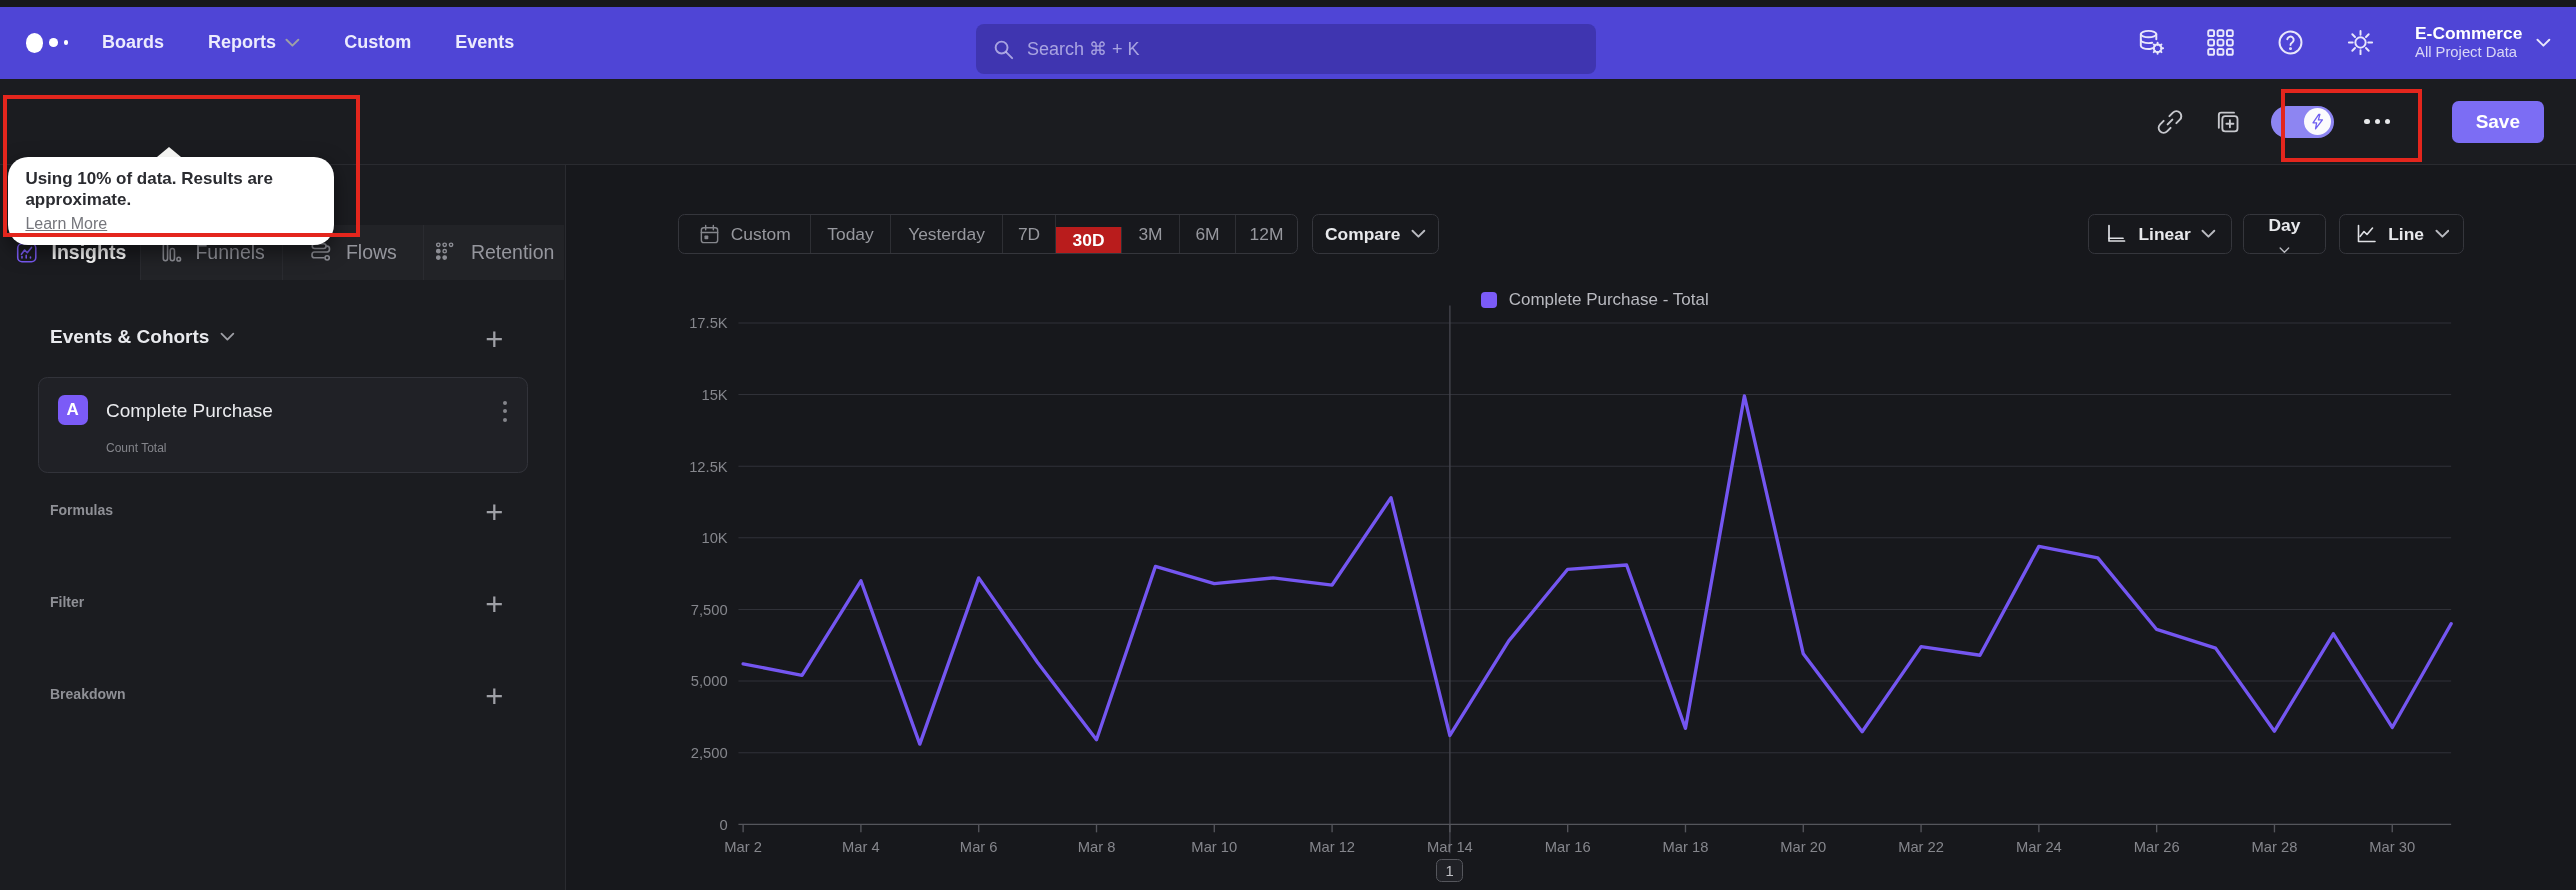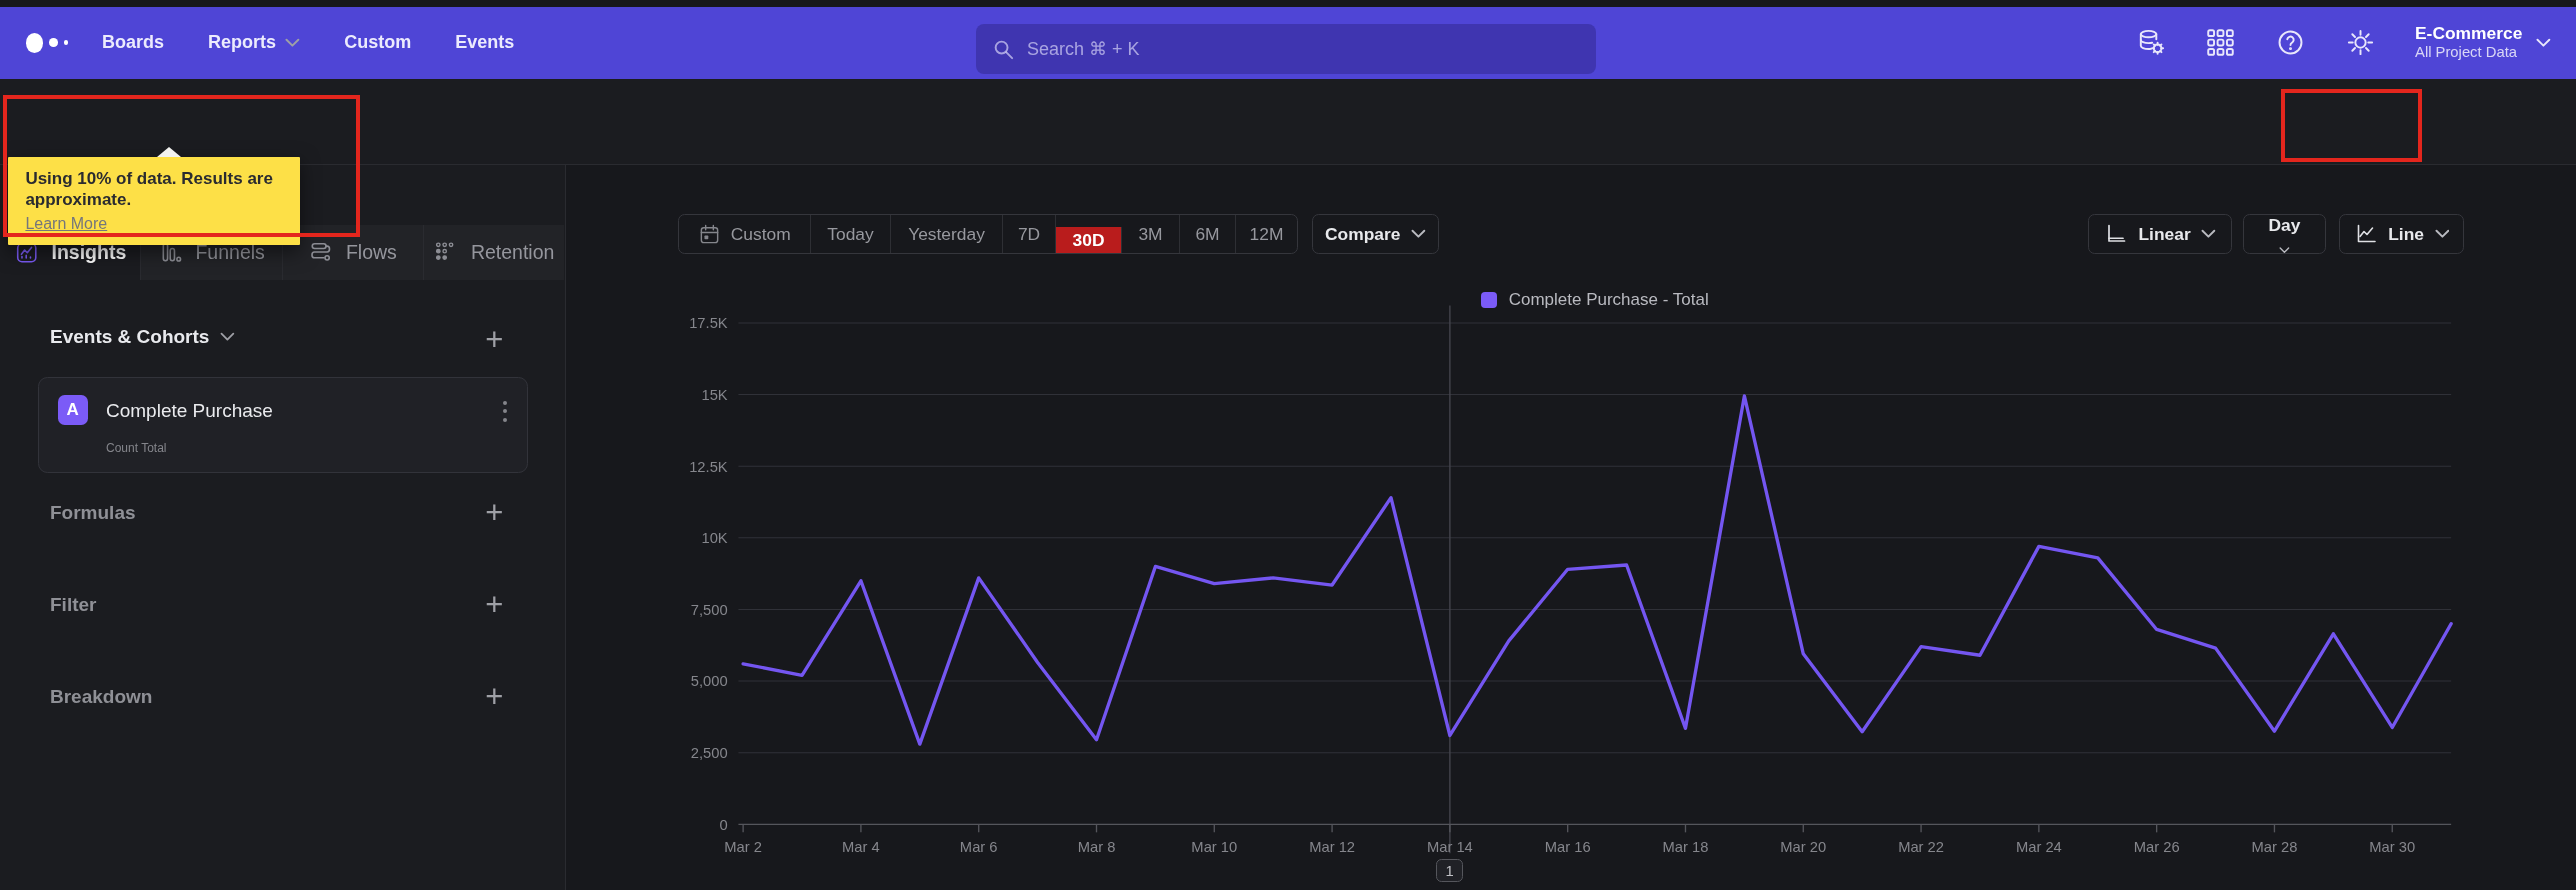"Save" div.header-actions { html: none -> <div> <svg> <path></path> <path></path> <path></path> </svg> <svg> <path></path> <rect></rect> <path></path> </svg> <div> <div> <svg> <path></path> </svg> </div> </div> <div> <i></i> <i></i> <i></i> </div> <div></div> <button>Save</button> </div> }
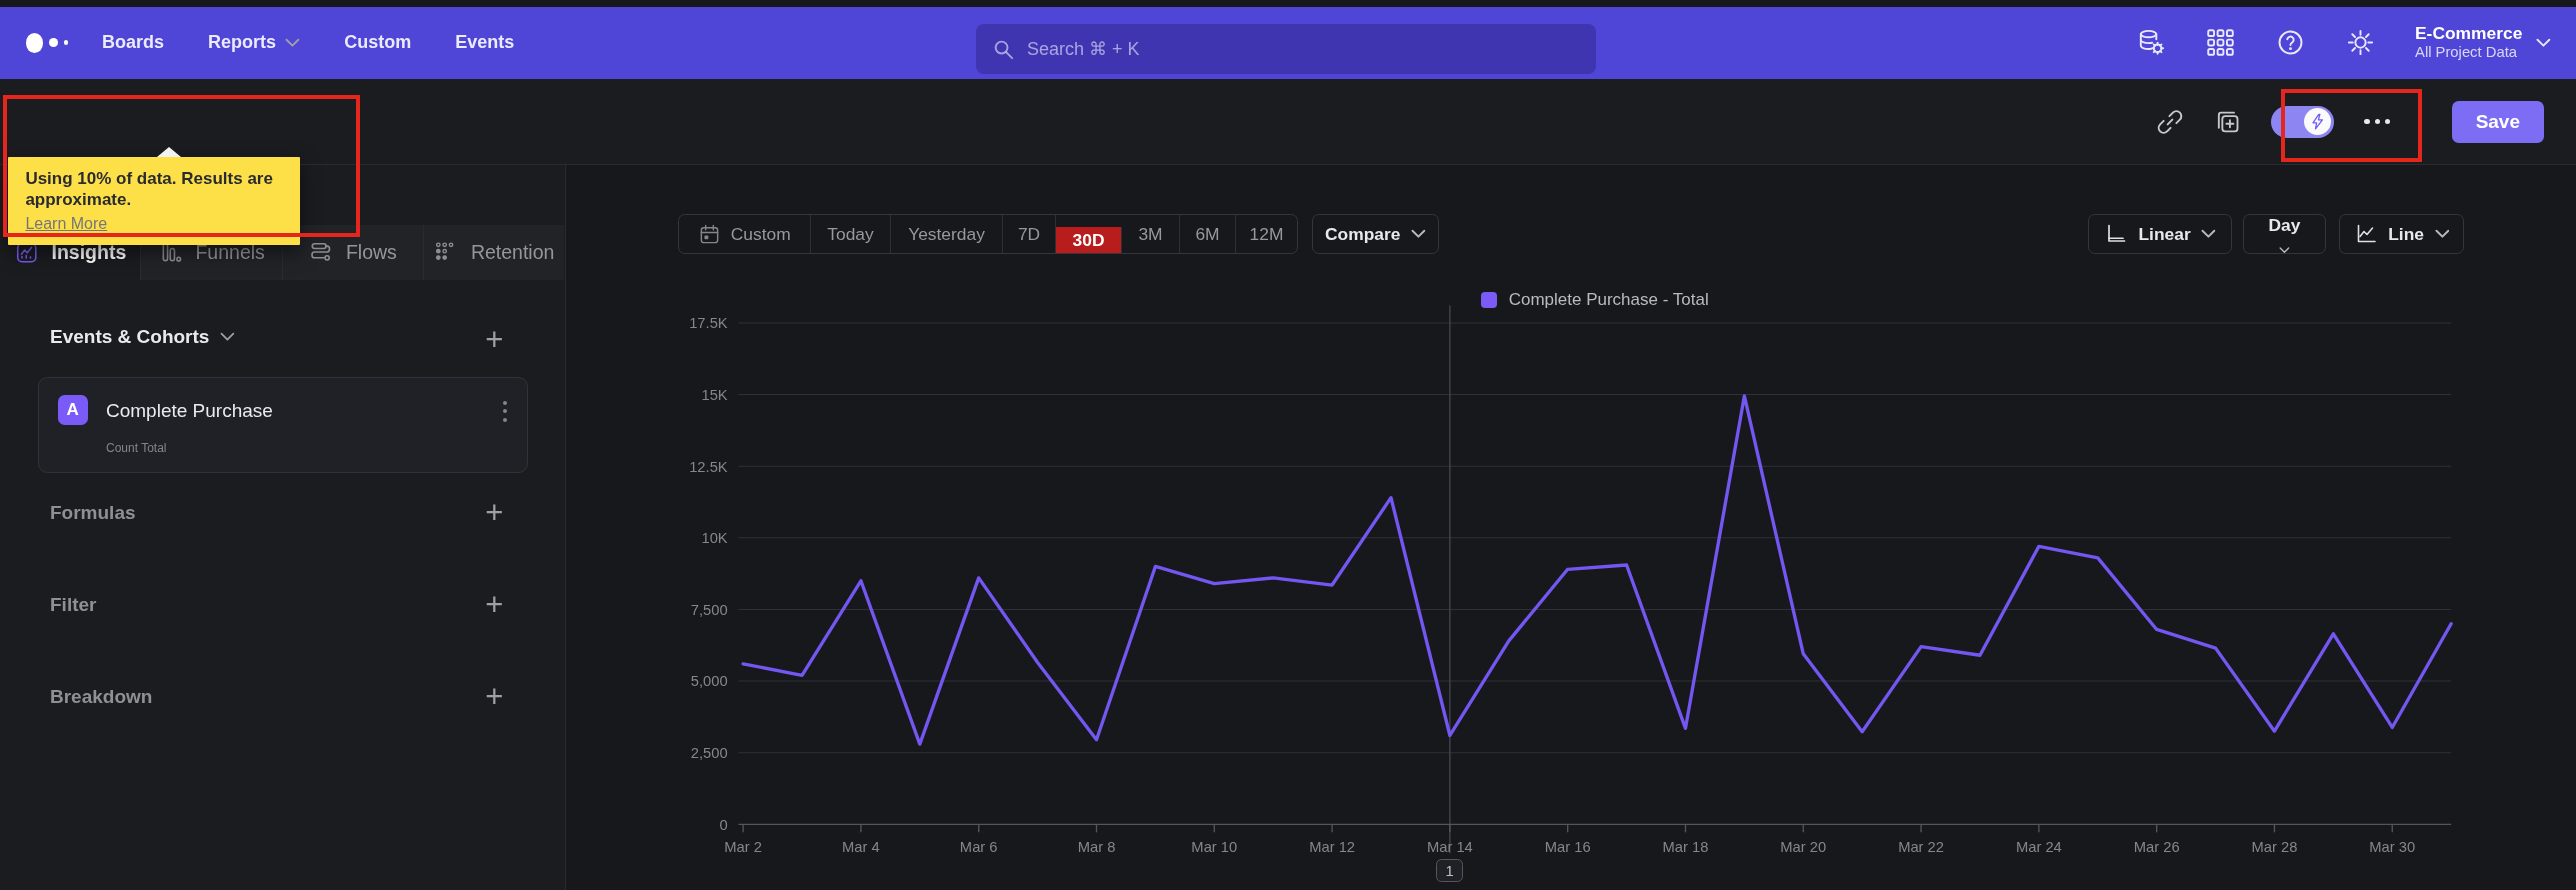"Using 10% of data. Results" .tooltip { background: #fde047 -> #ffffff; border-radius: 1px -> 20px; width: 292px -> 326px }
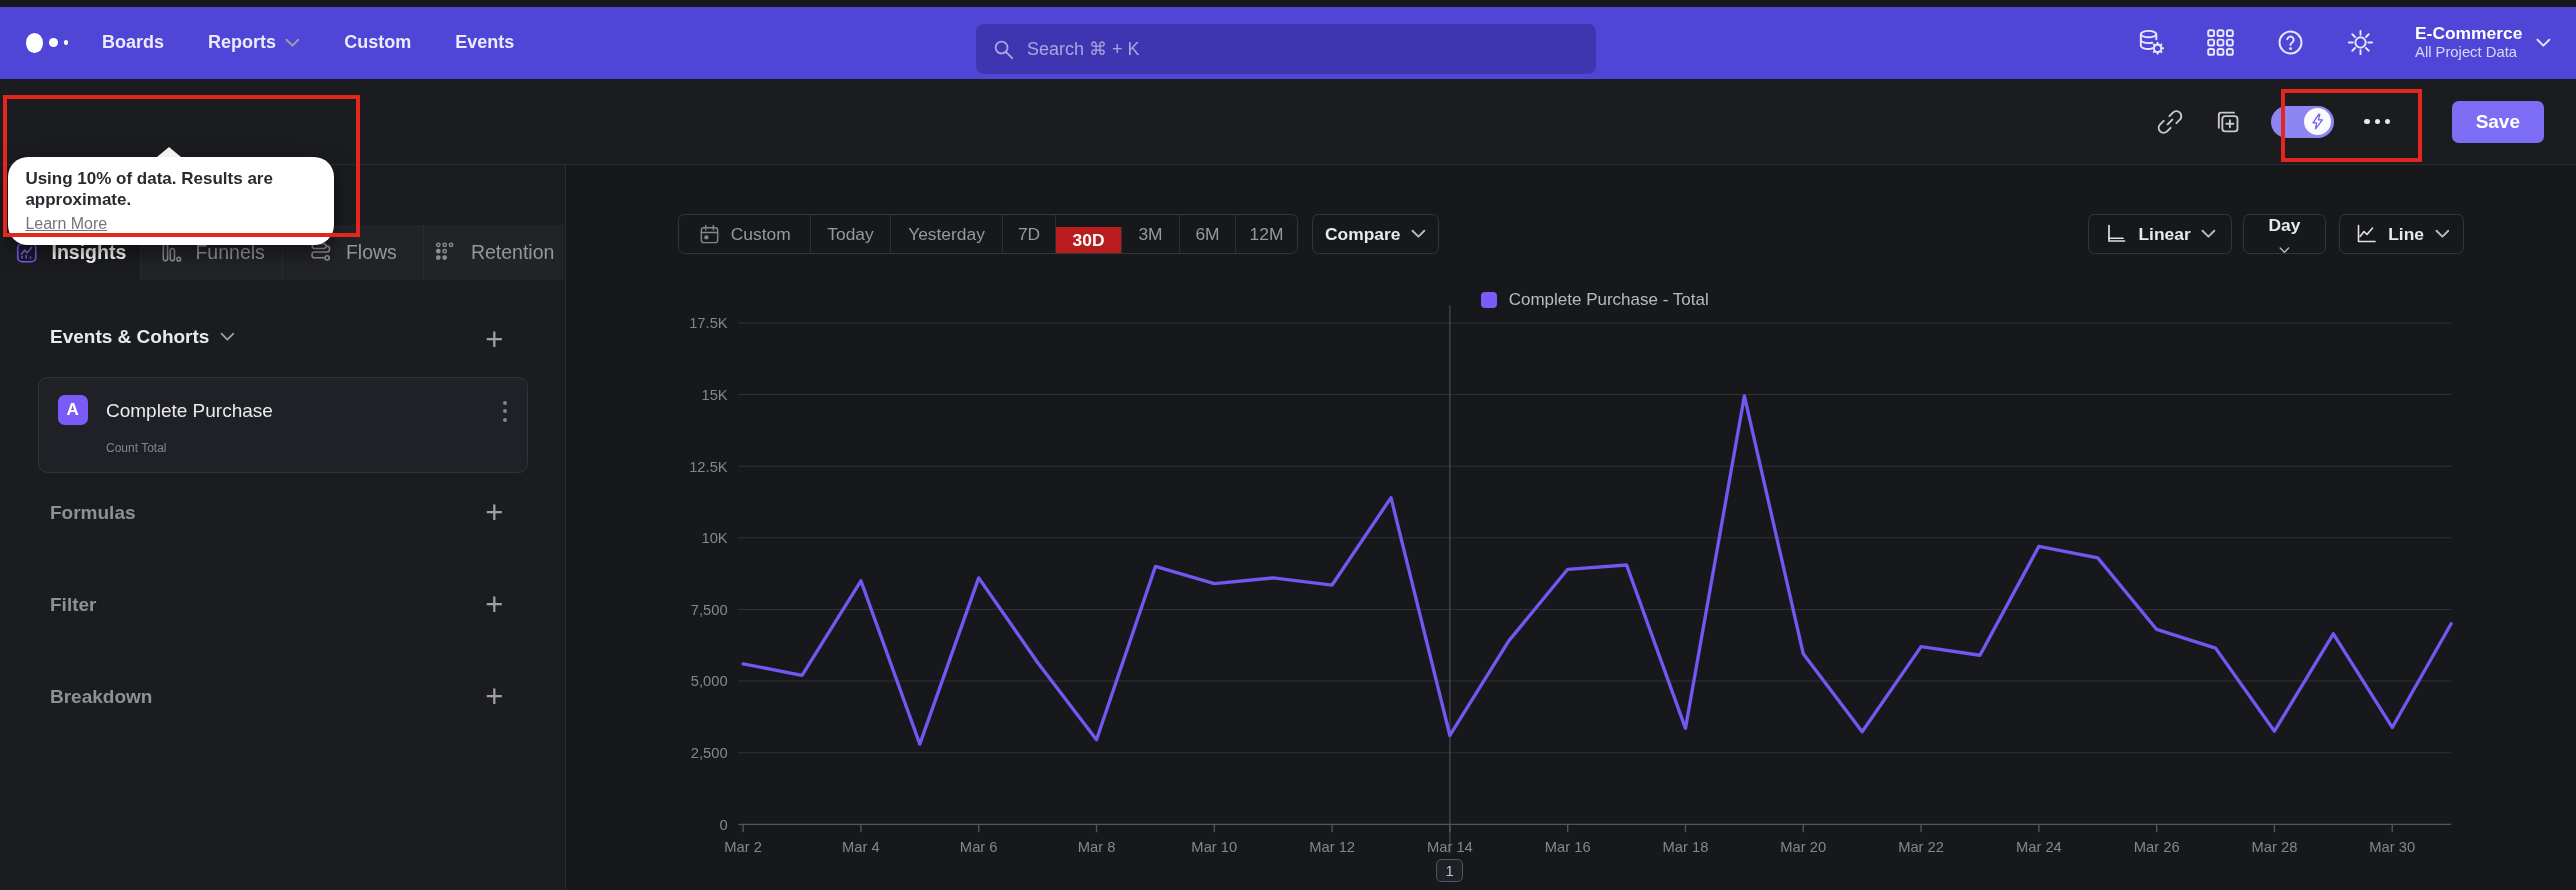"Formulas" .sec-label { font-size: 19px -> 14px }
